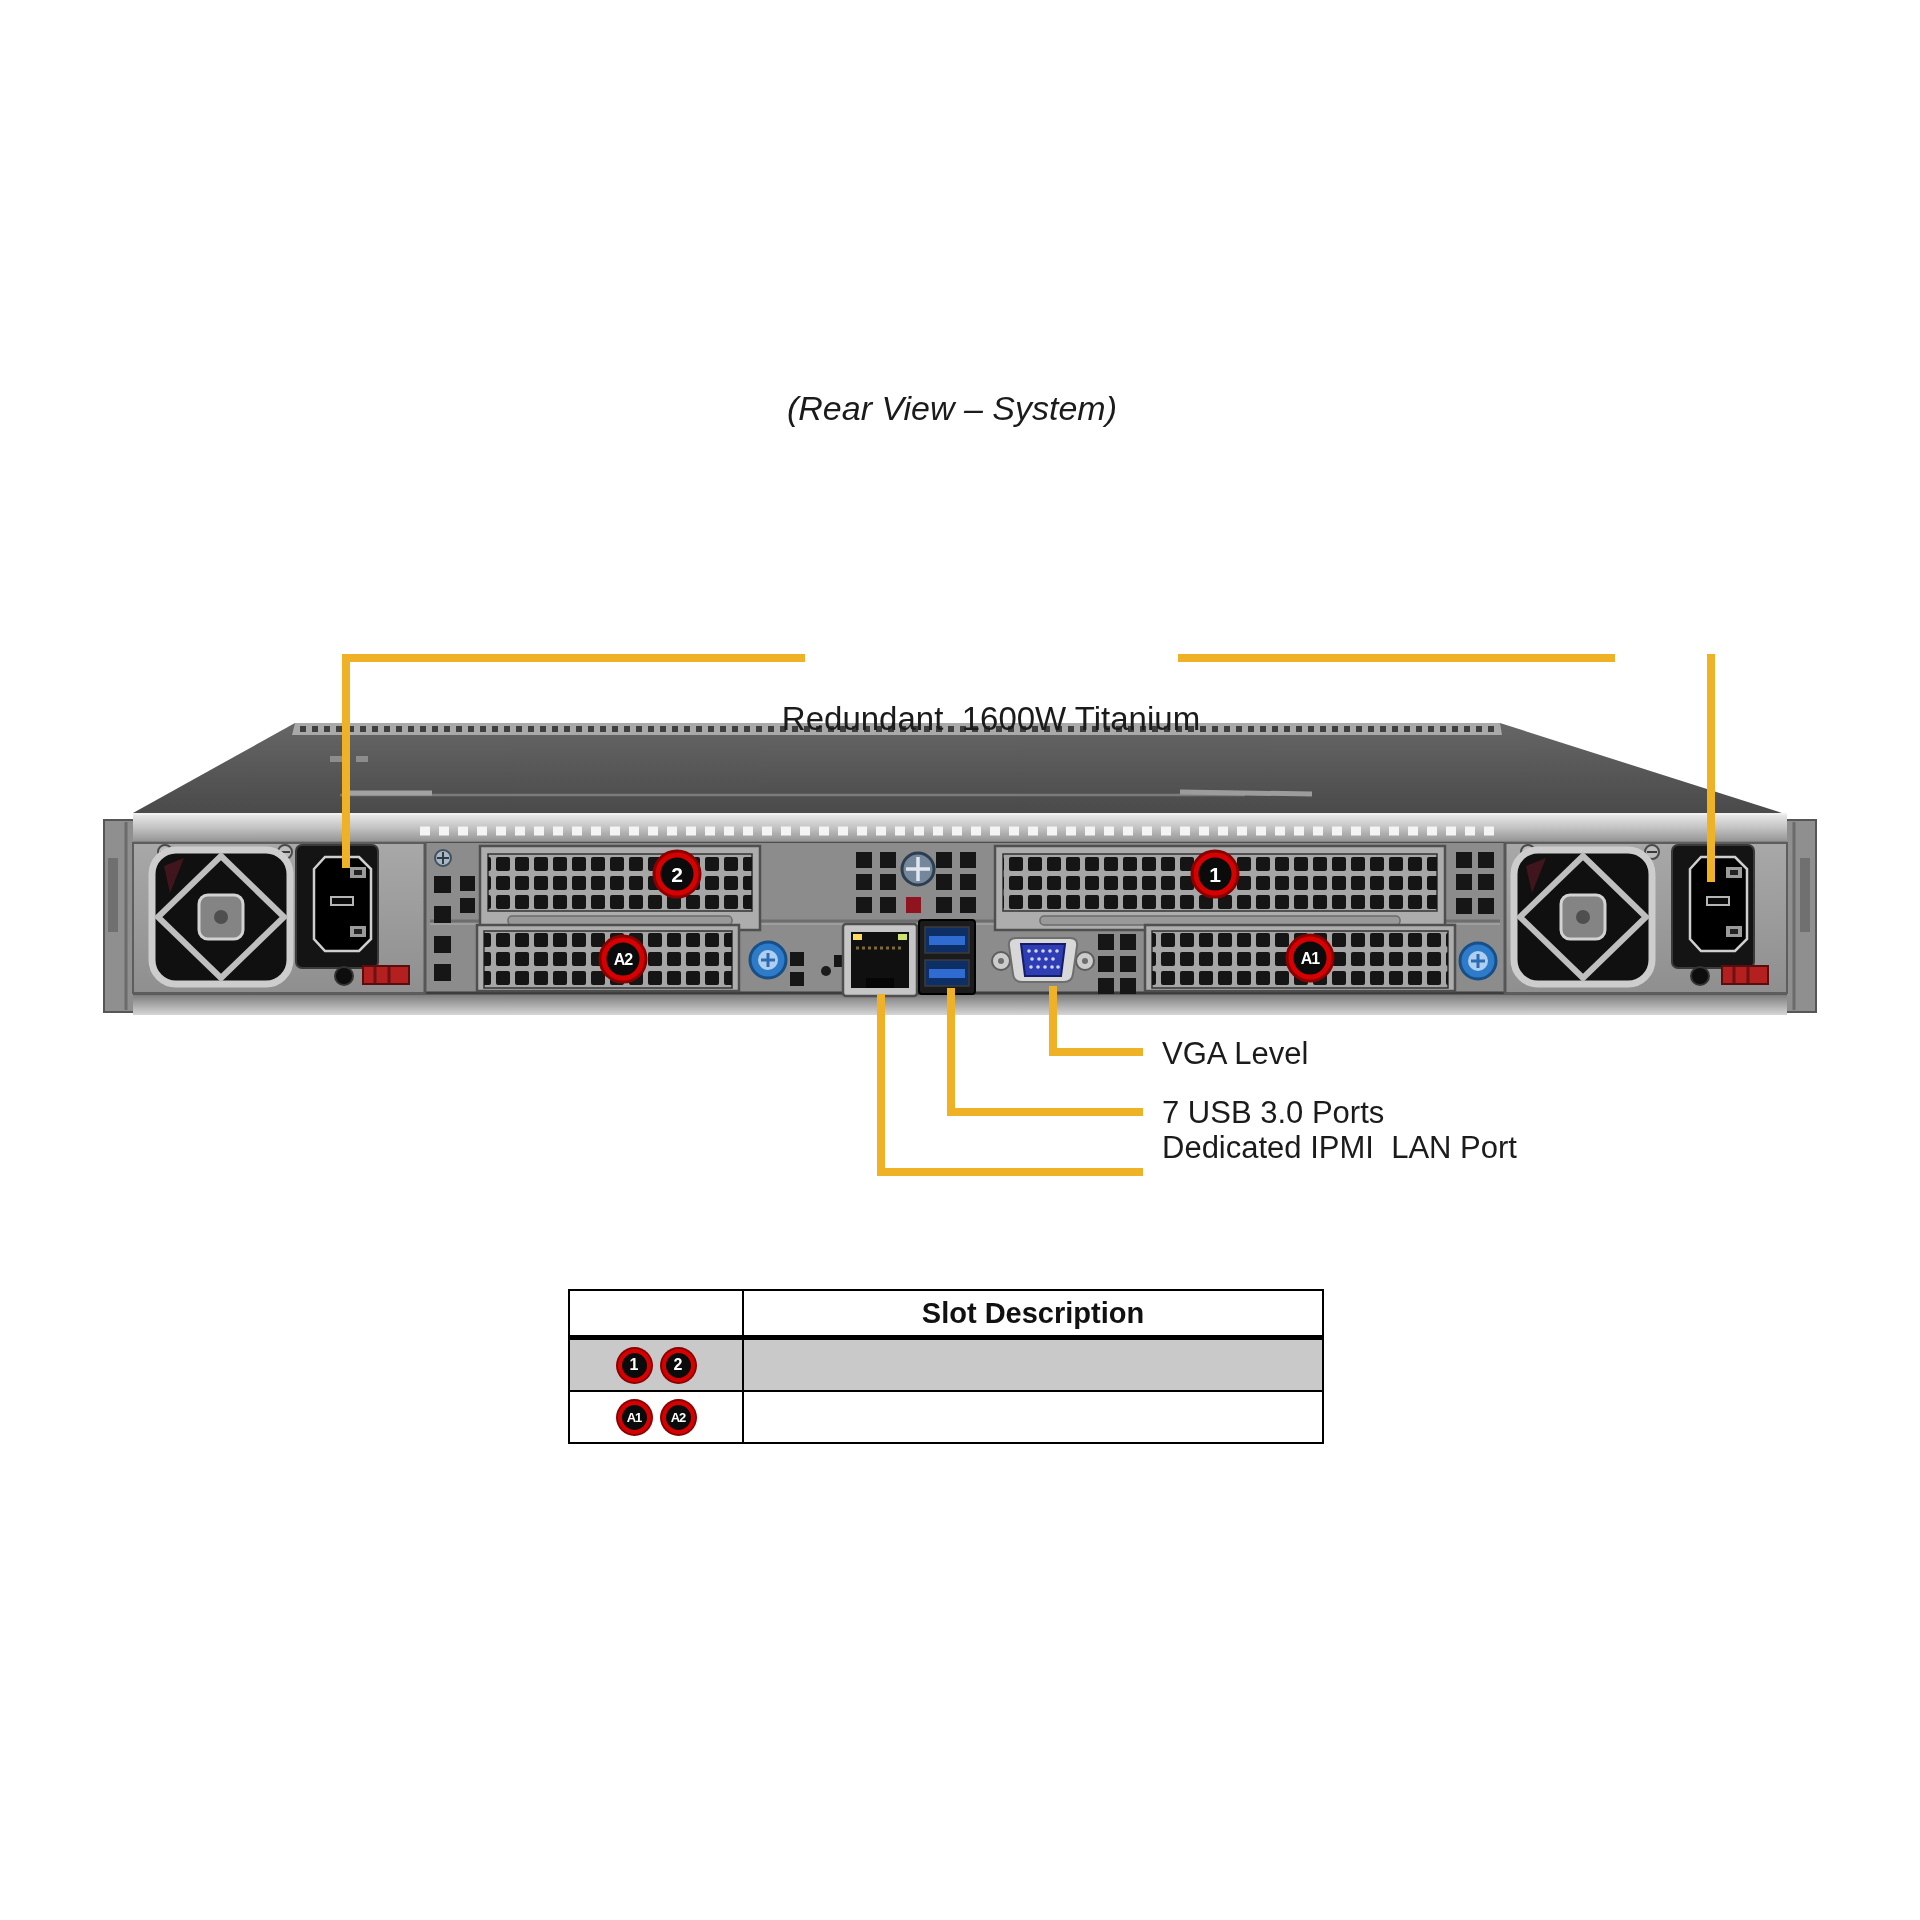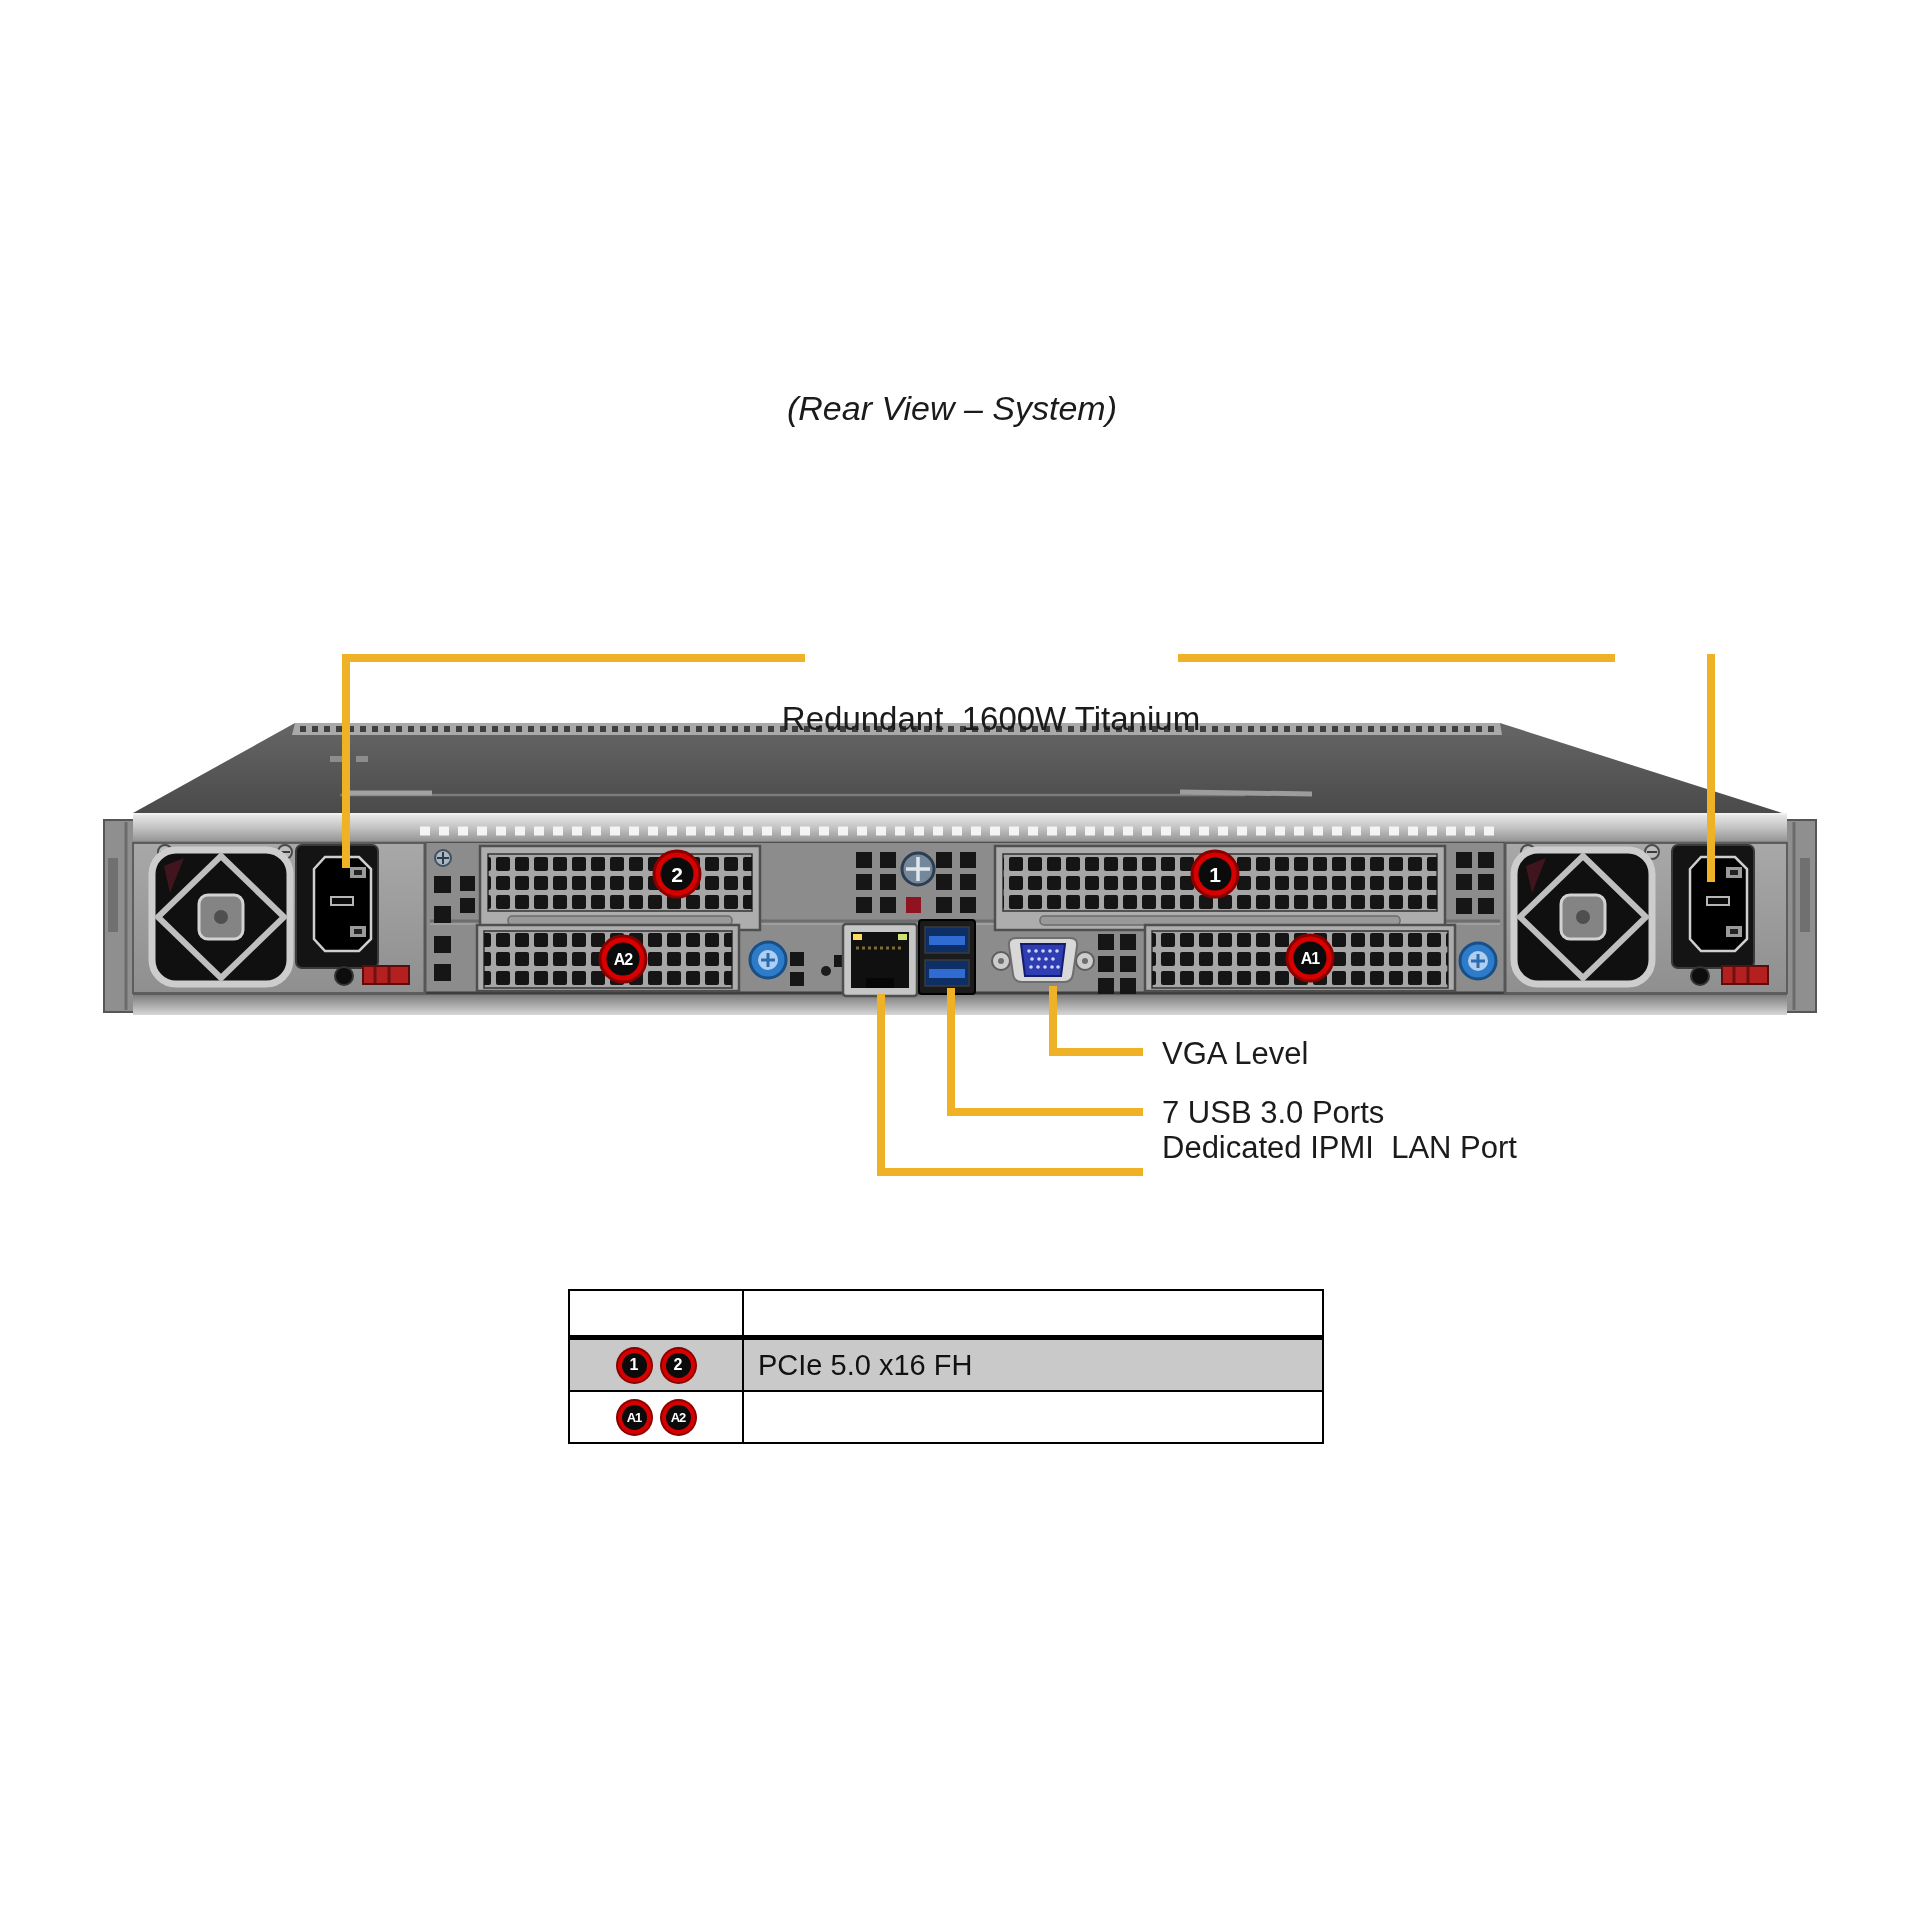"Slot Description" div.c2 { html: none -> <div>Slot Description</div> }
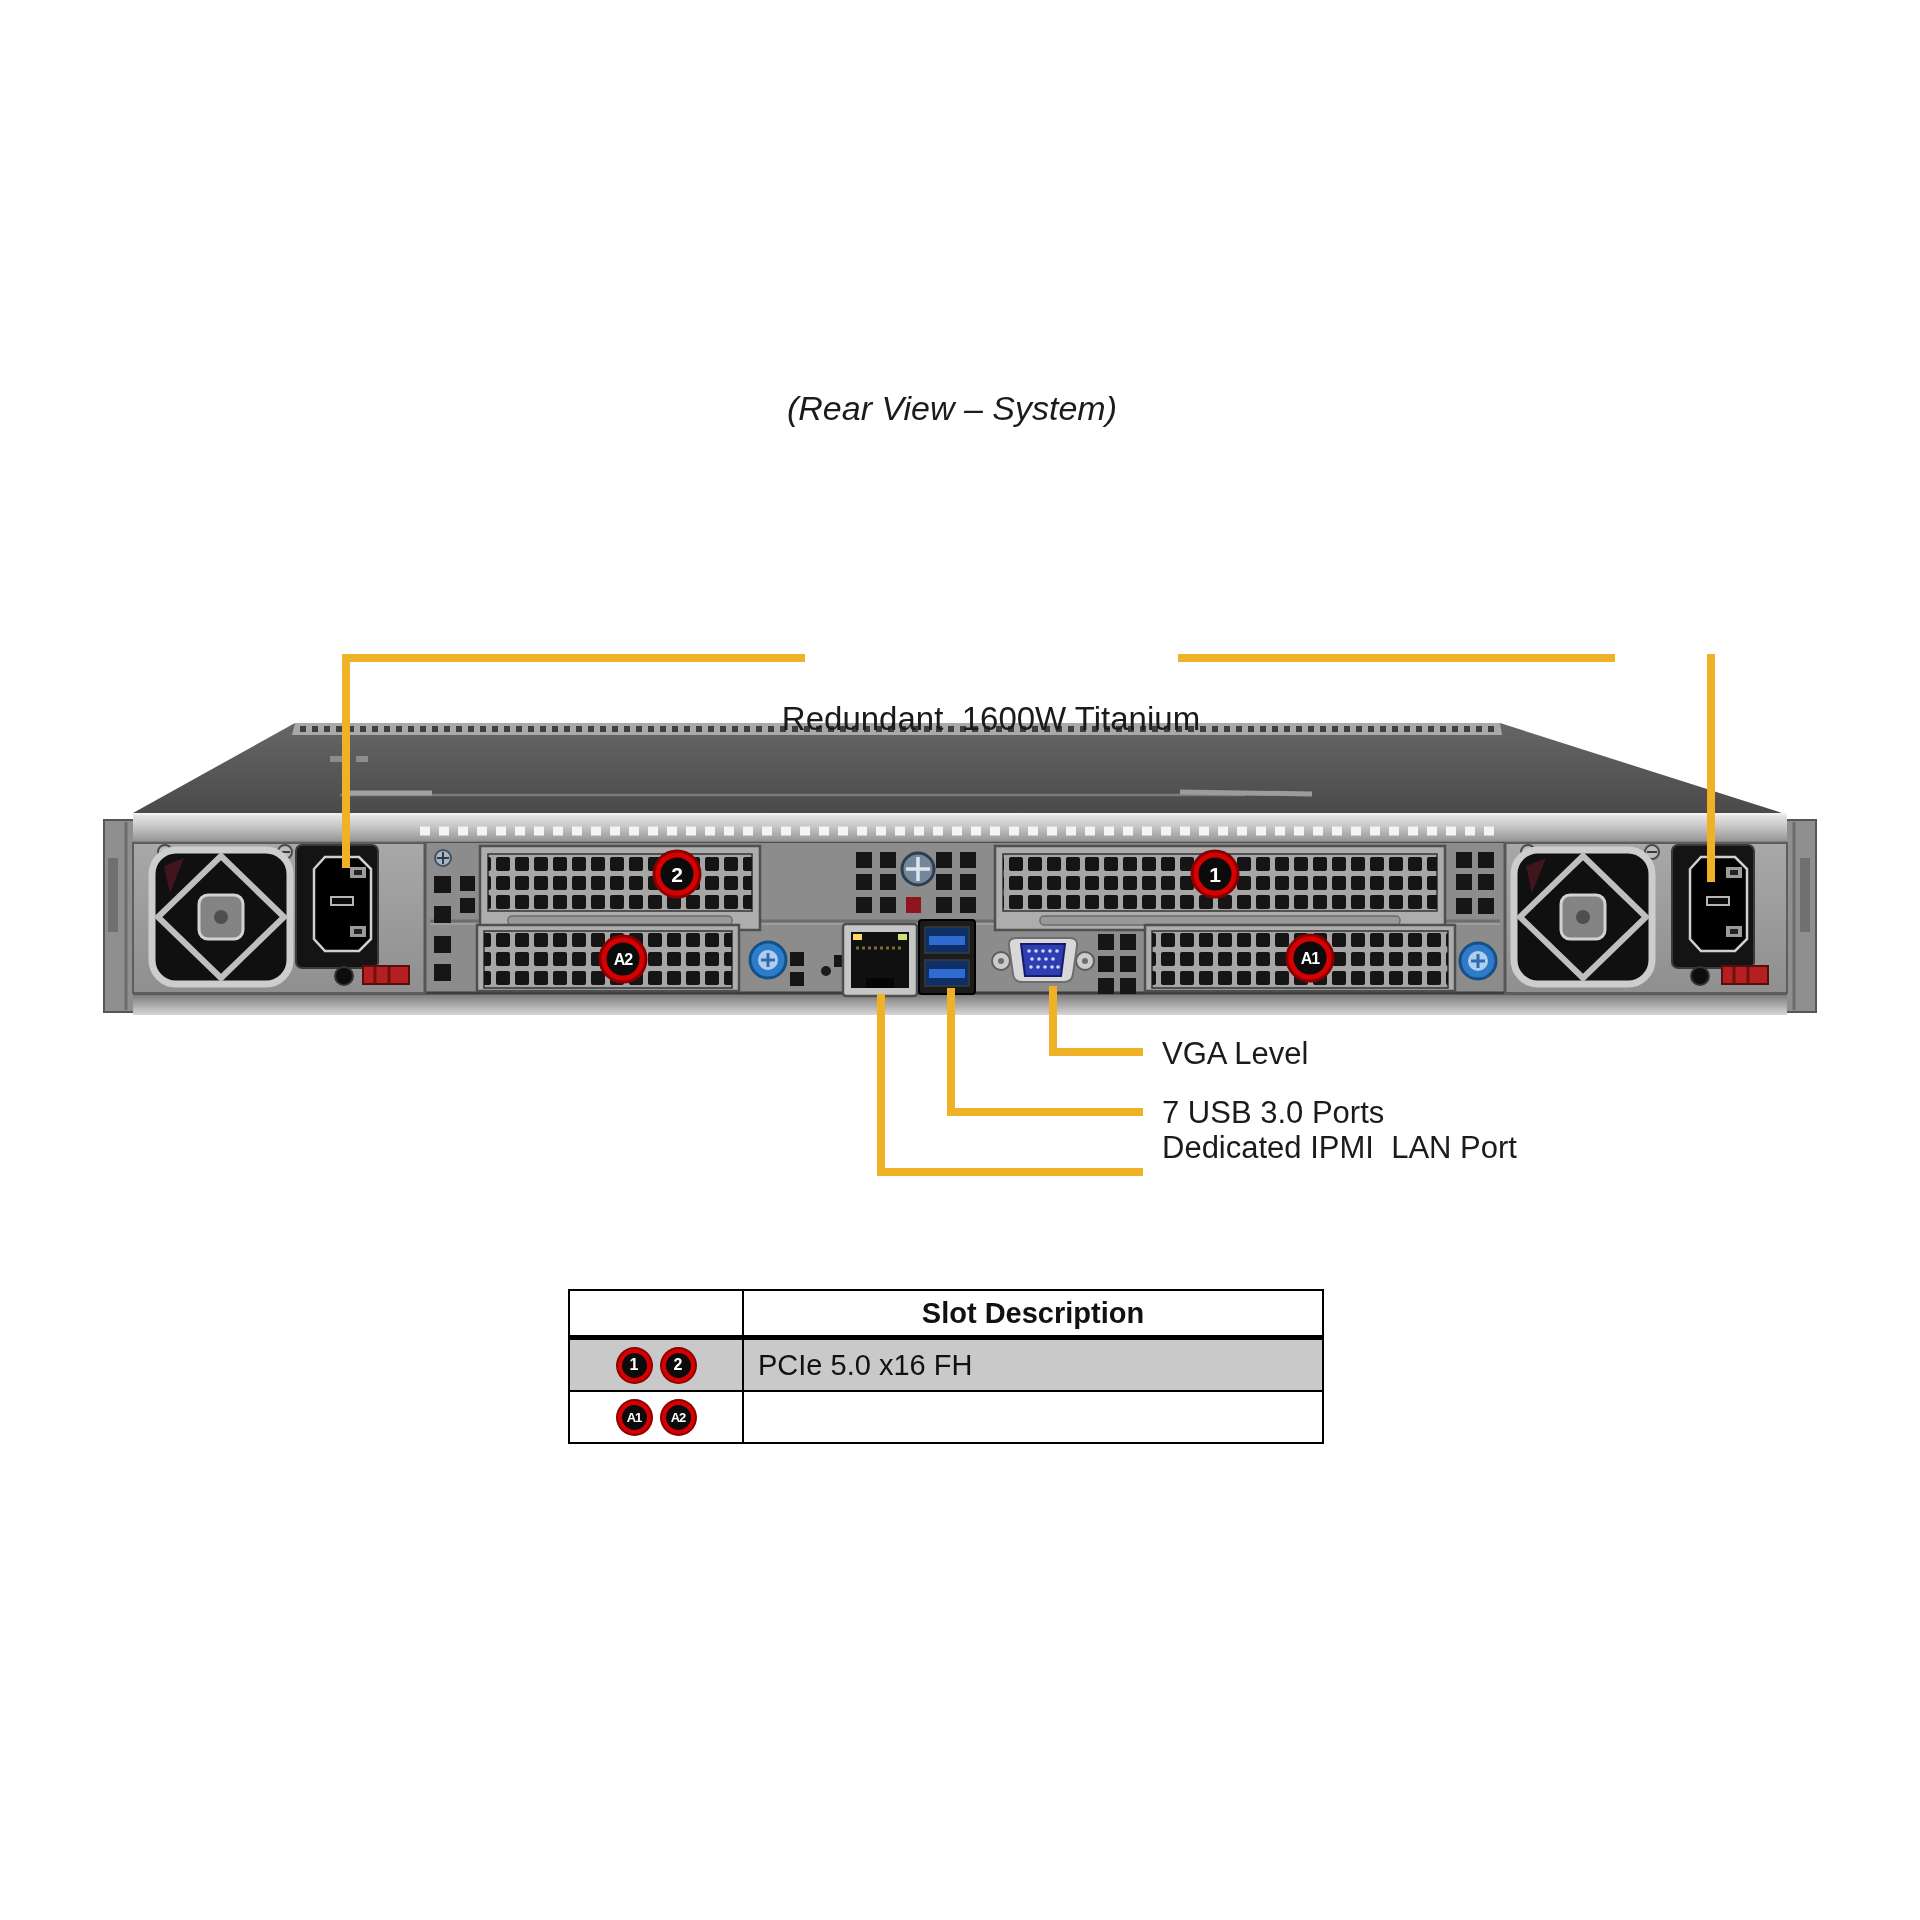"PCIe 5.0 x16 FH" div.c2 { html: <div>PCIe 5.0 x16 FH</div> -> none }
